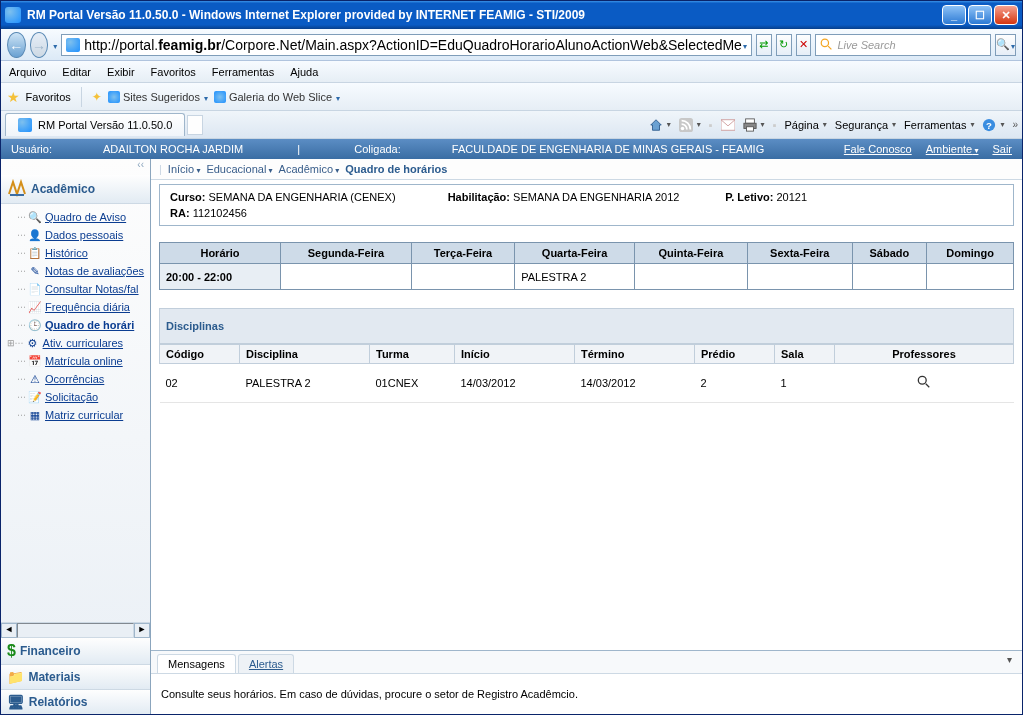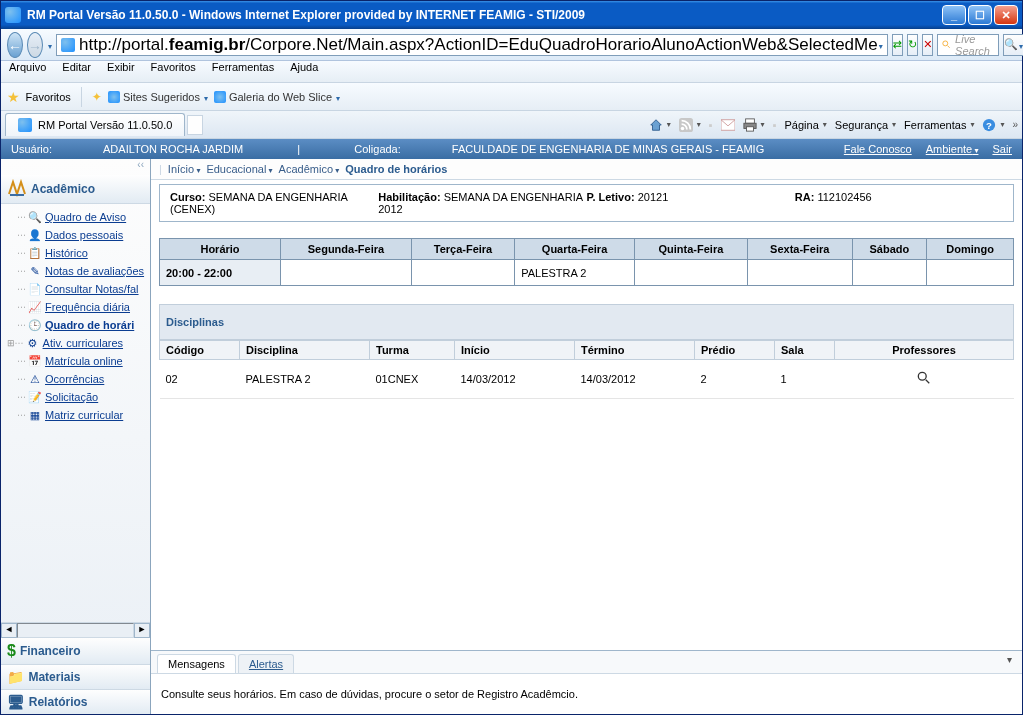"http://portal.feamig.br/Corpore.Net/Main" .url-text { font-size: 17px -> 14px }
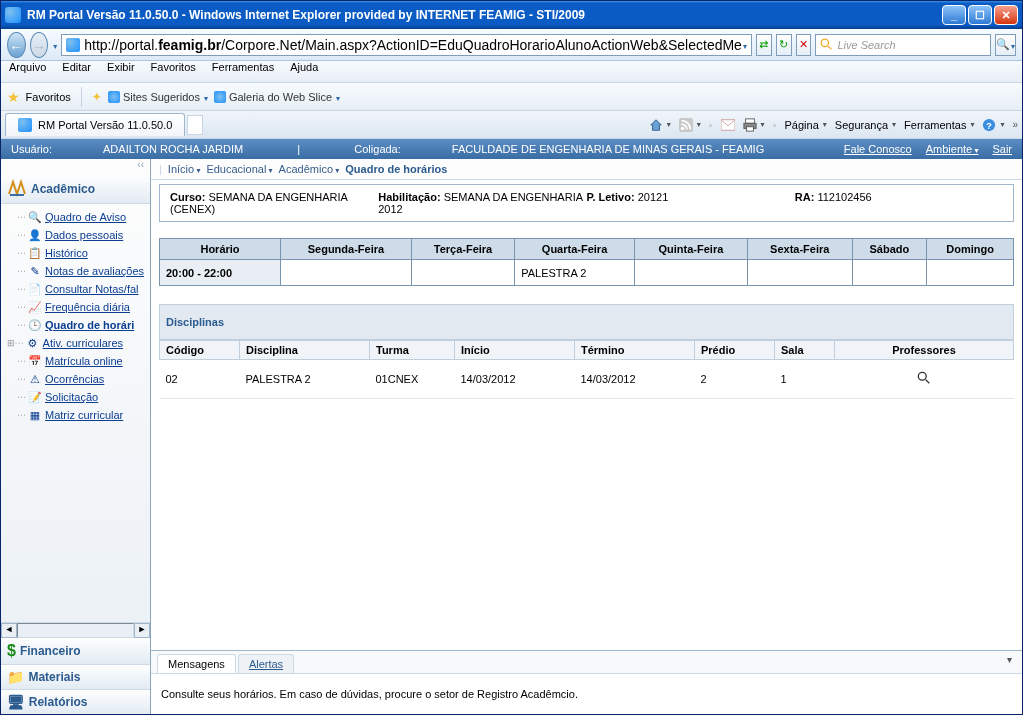"Arquivo" .menubar { align-items: flex-start -> center }
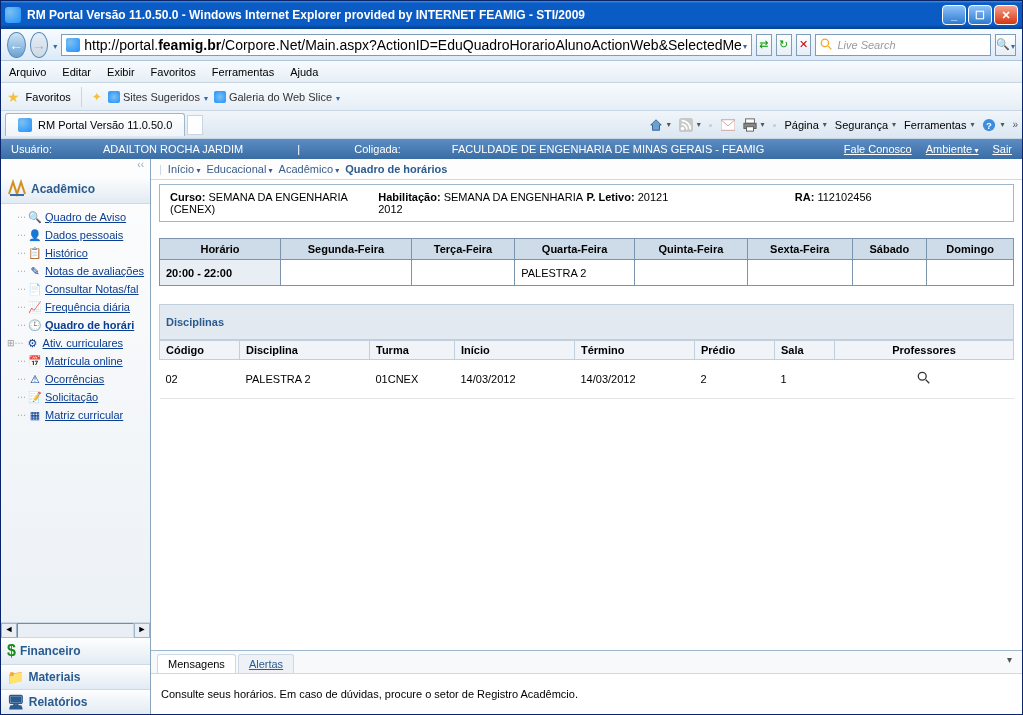"Curso: SEMANA DA ENGENHARIA (CENEX)" .info-box { grid-template-columns: 1fr 1fr 1fr 1fr -> 1fr 1fr 1fr }
